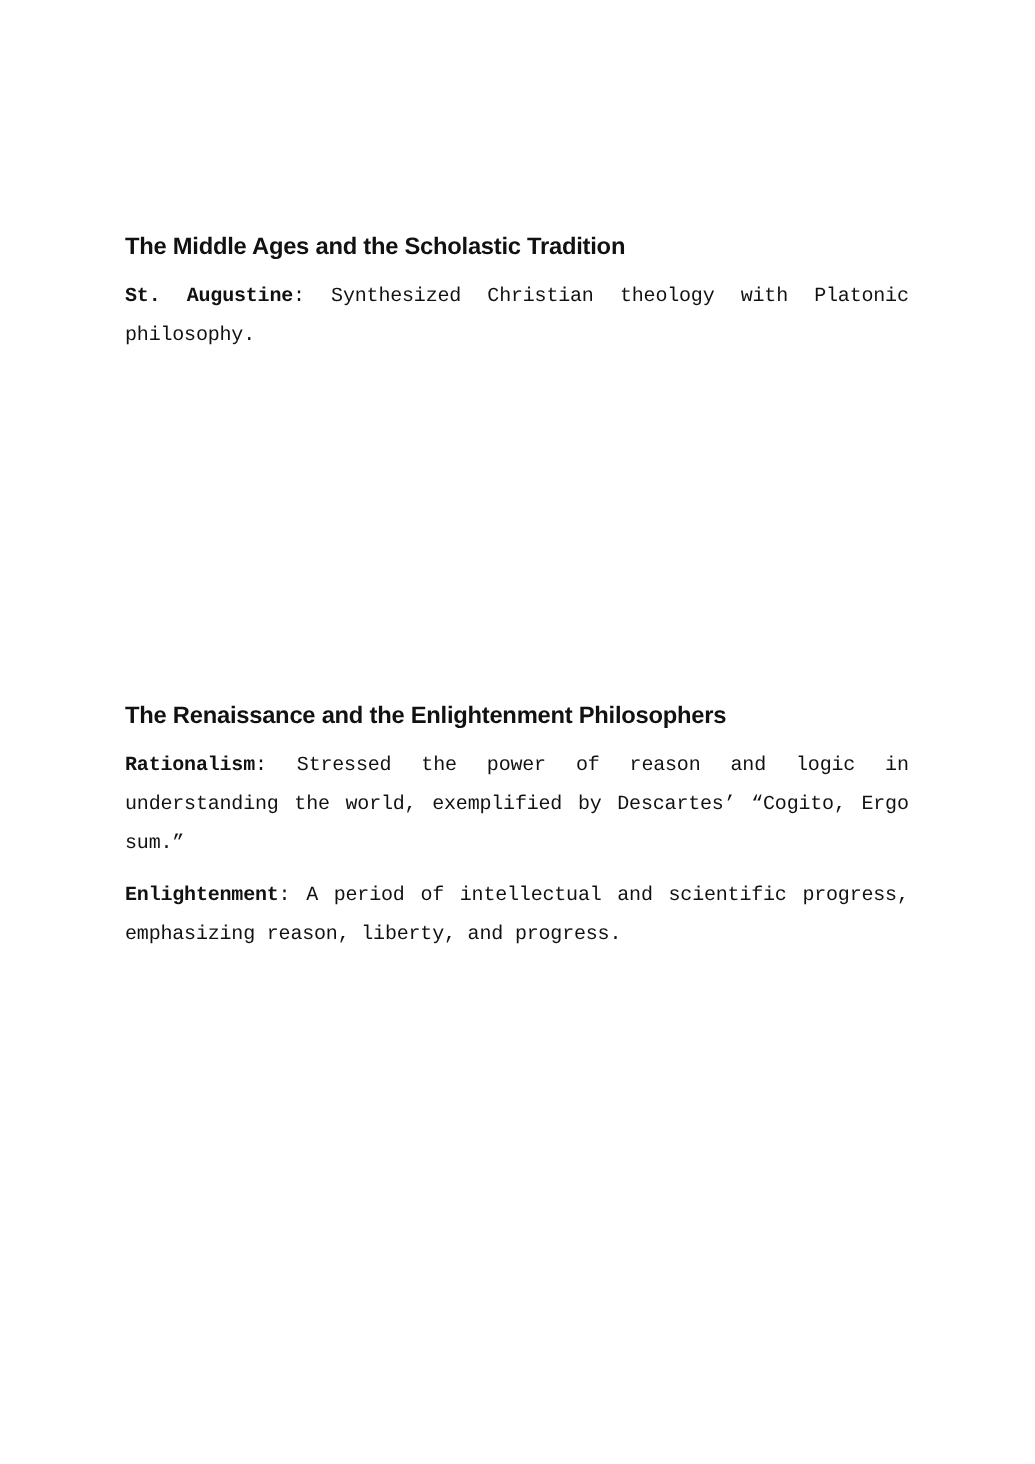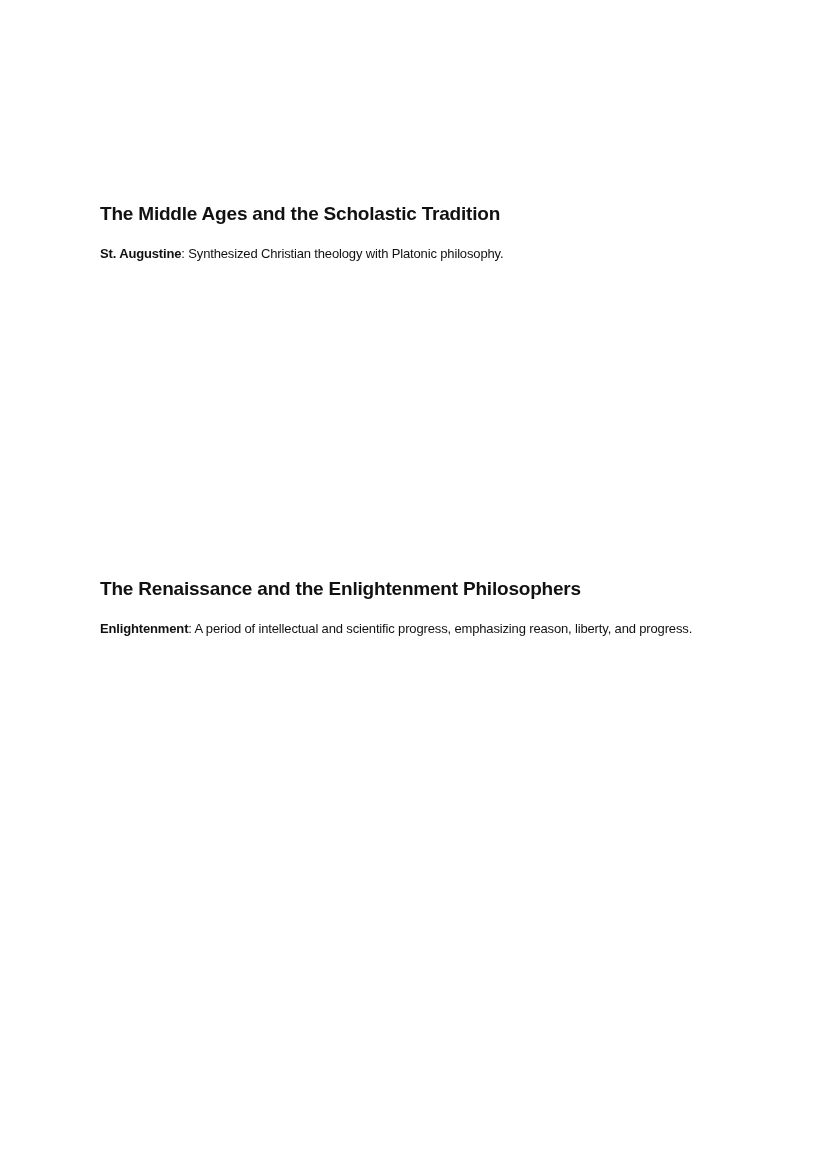"The Middle Ages and the" .heading { margin: 16px 0 11px 0 -> 0 0 11px 0 }
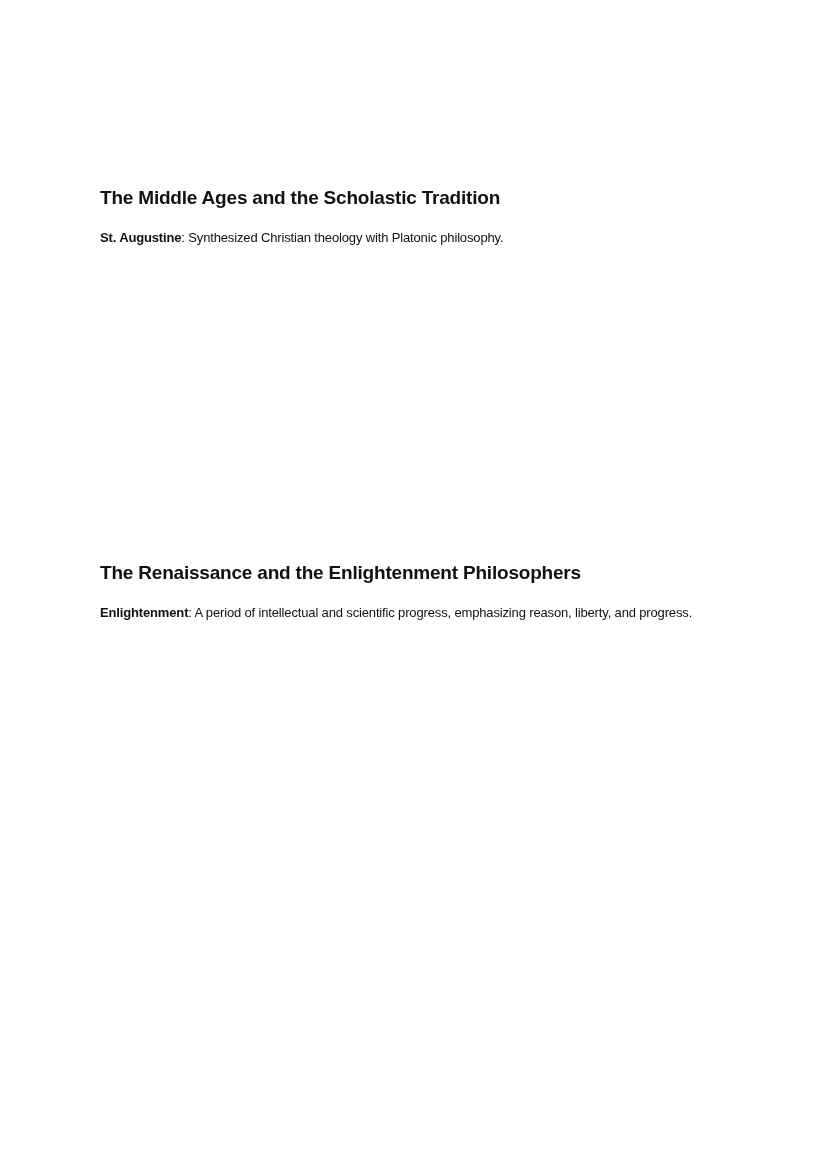"St. Augustine: Synthesized Christian" .entry { font-family: none -> Liberation Mono, monospace; font-size: 13px -> 16px }
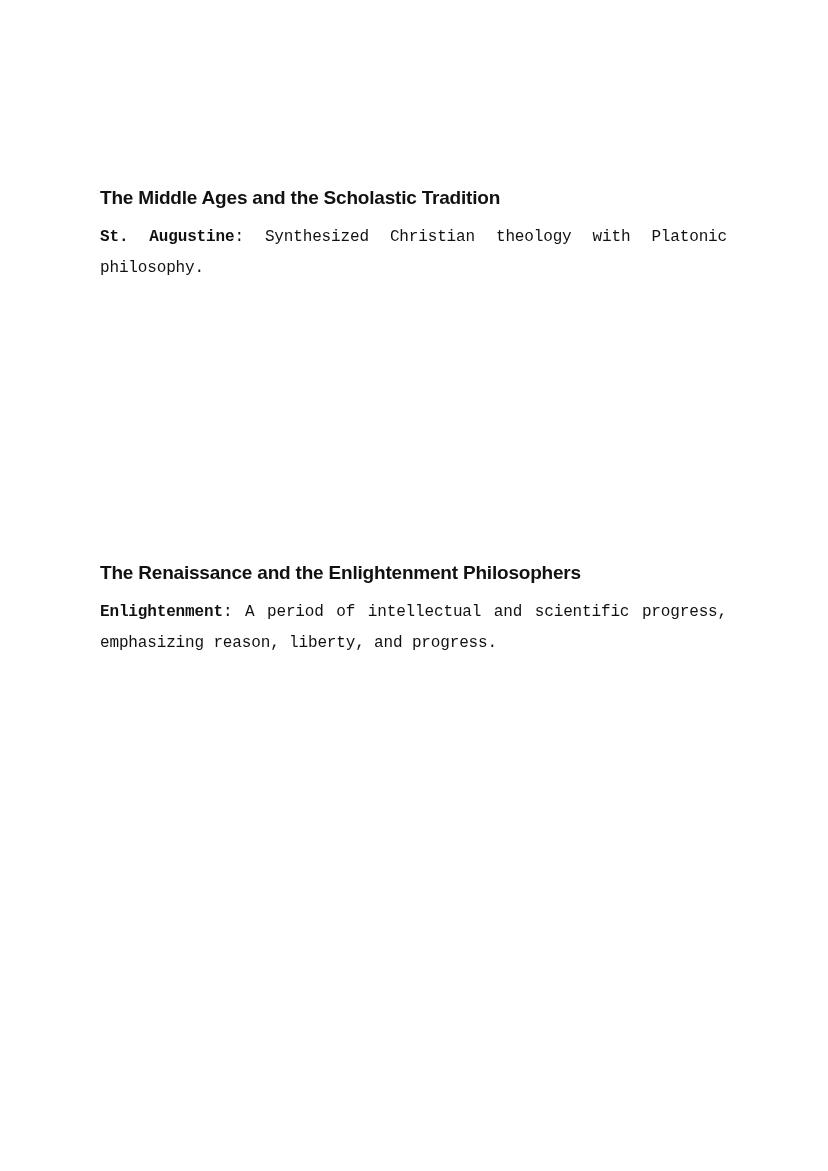"Rationalism: Stressed the power of" p.entry { html: none -> <p><span>Rationalism</span><span>:</span><span> Stressed the power of reason and logic in understanding the world, exemplified by Descartes’ “Cogito, Ergo sum.”</span></p> }
